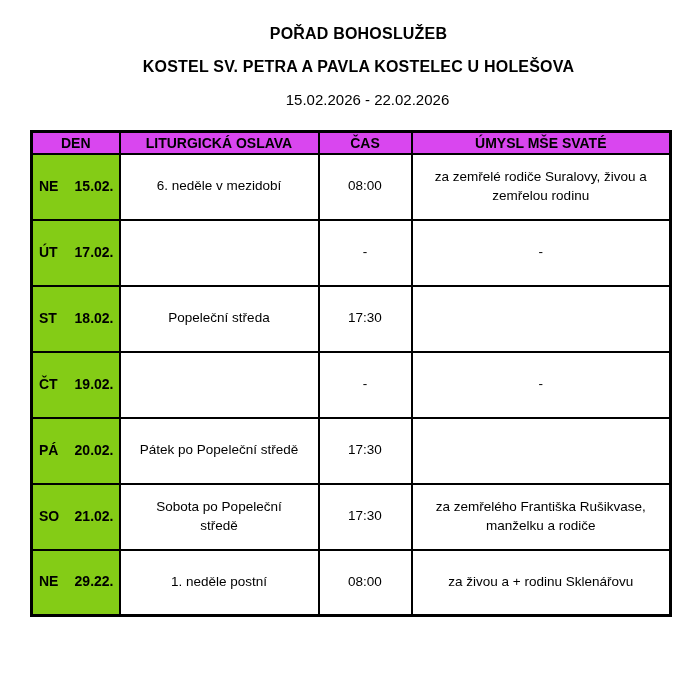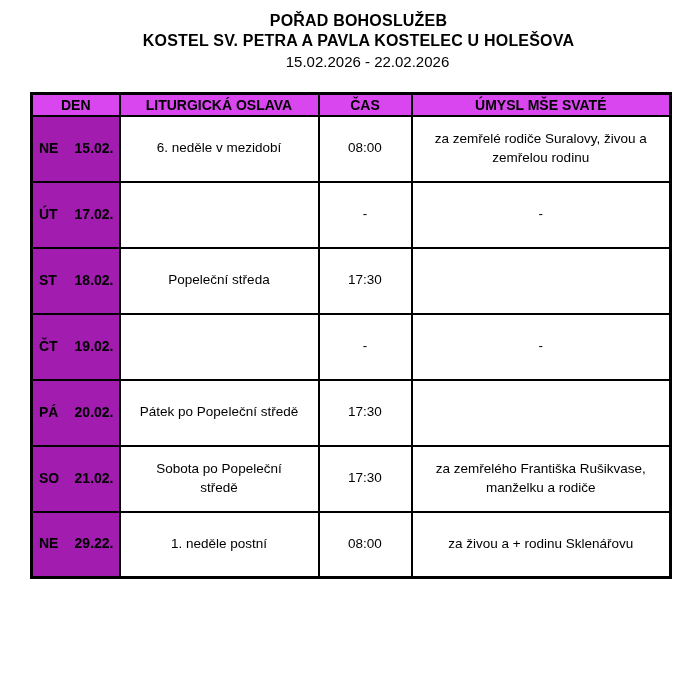"POŘAD BOHOSLUŽEB" .title-line { margin: 0 -> 13px }
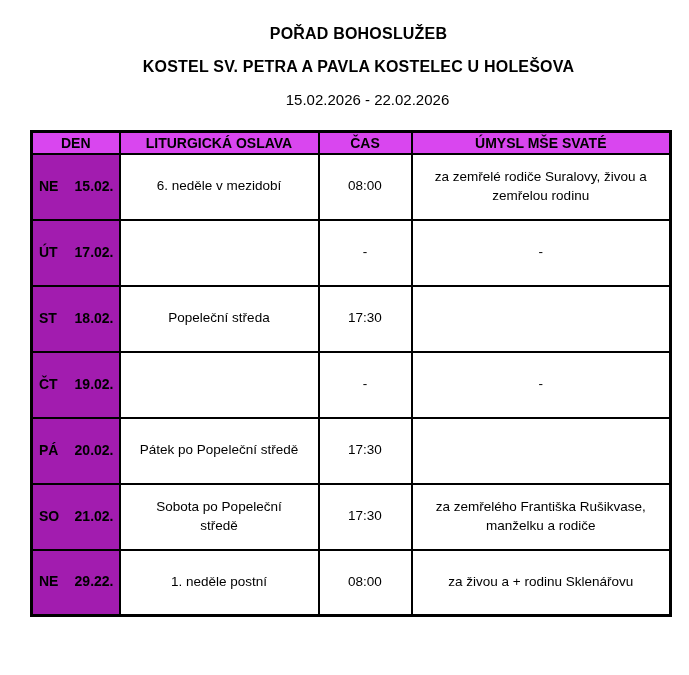"NE" td.day-cell { background: #a21caf -> #84cc16 }
